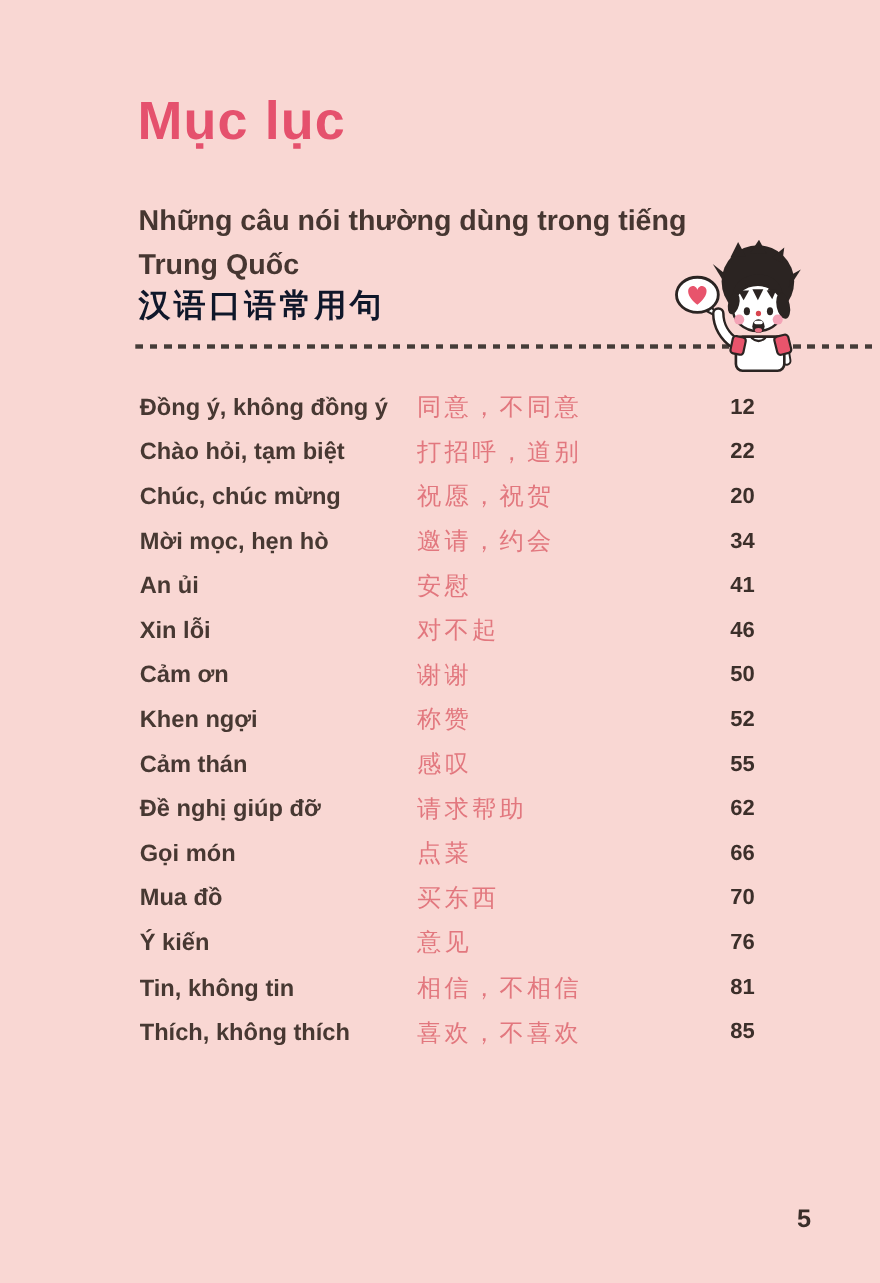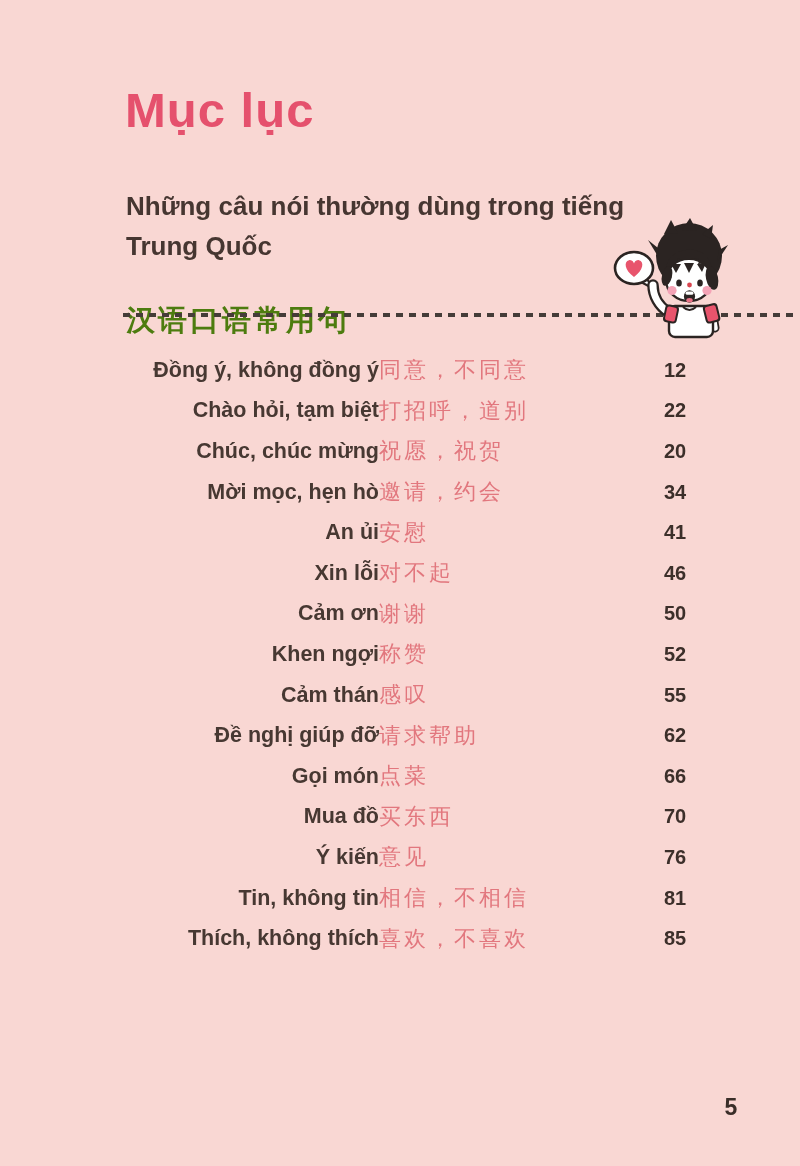"Những câu nói thường dùng" .subtitle-vi { top: 186px -> 180px }
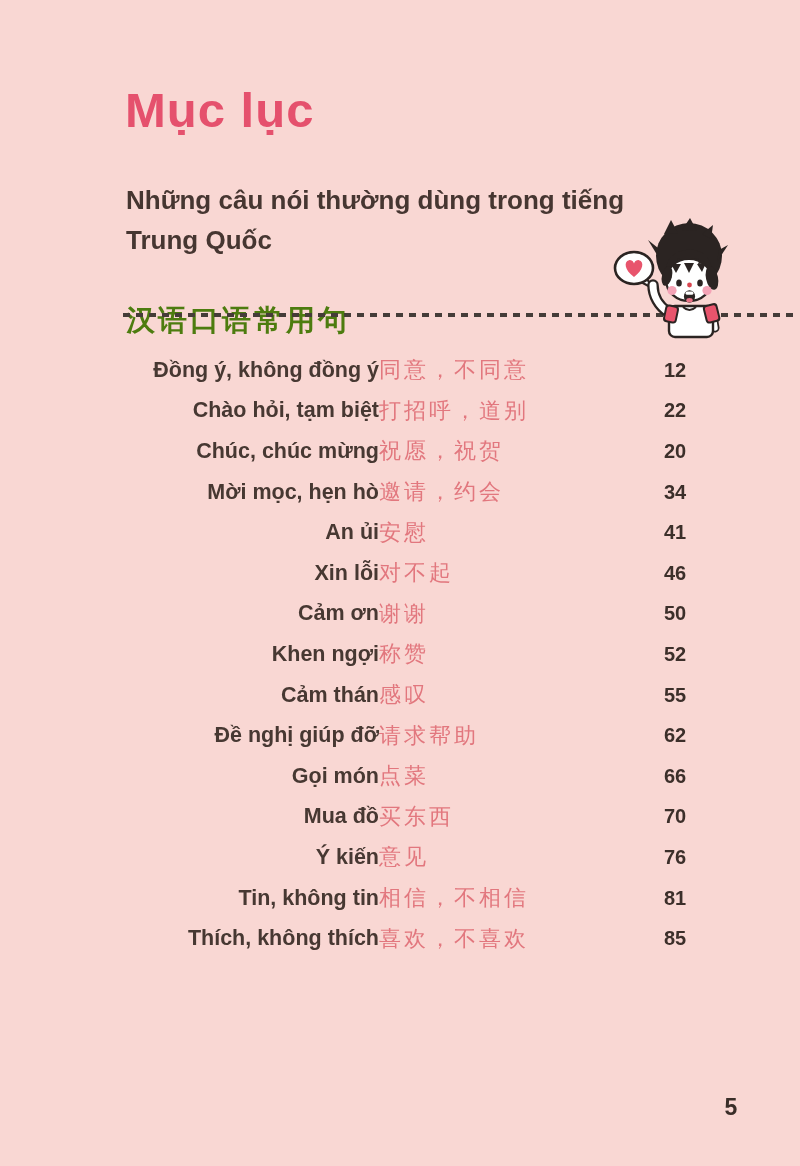"汉语口语常用句" .subtitle-zh { color: #4d7c0f -> #0f172a; margin-top: 43px -> none }
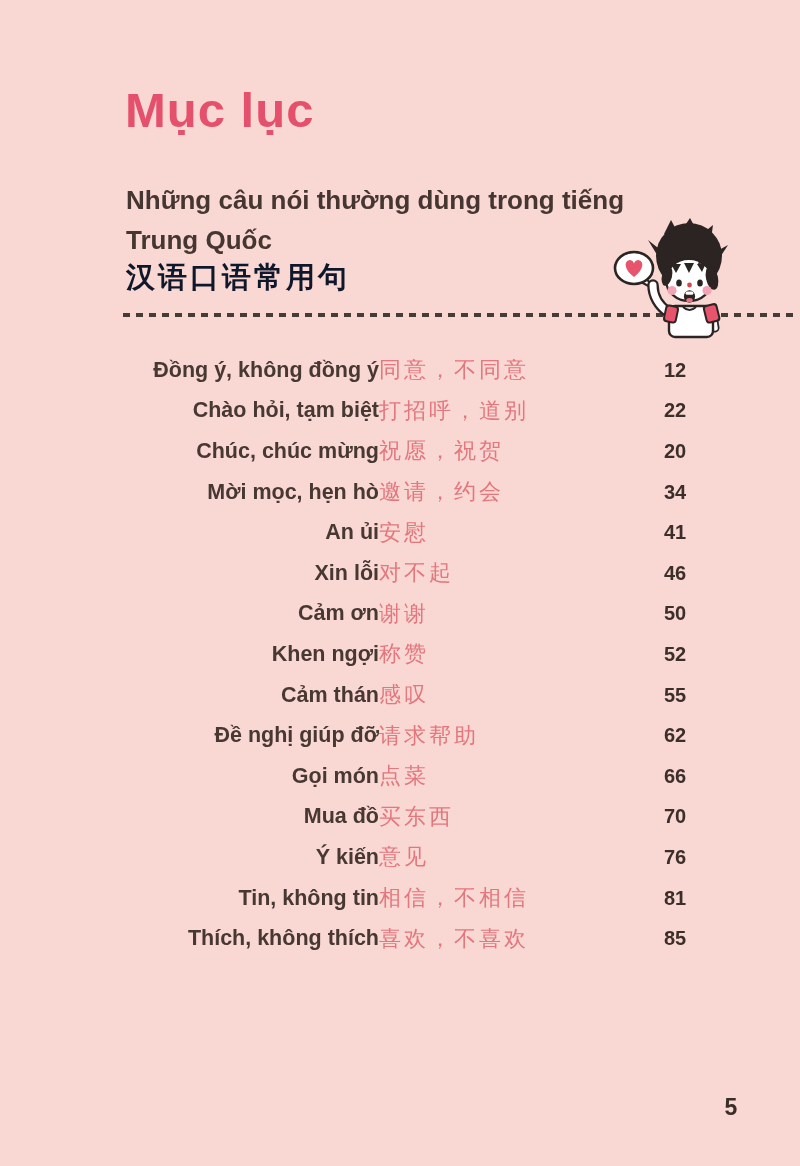"Đồng ý, không đồng ý" .row .vi { text-align: right -> none }
